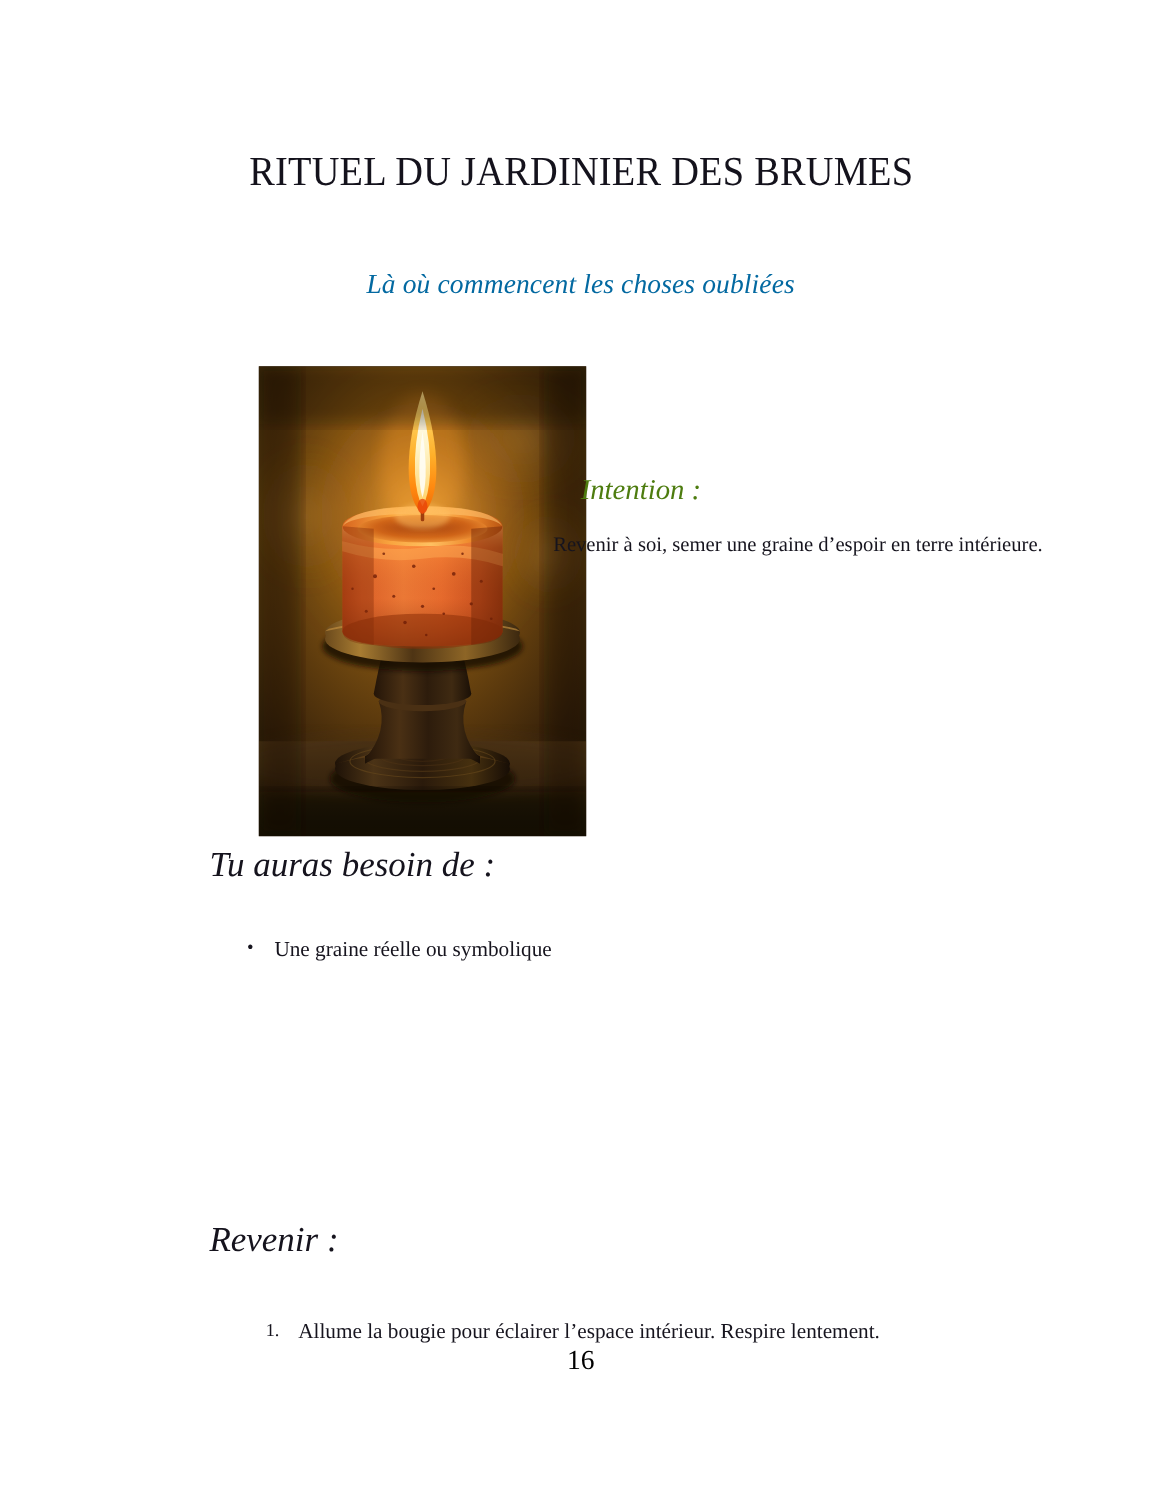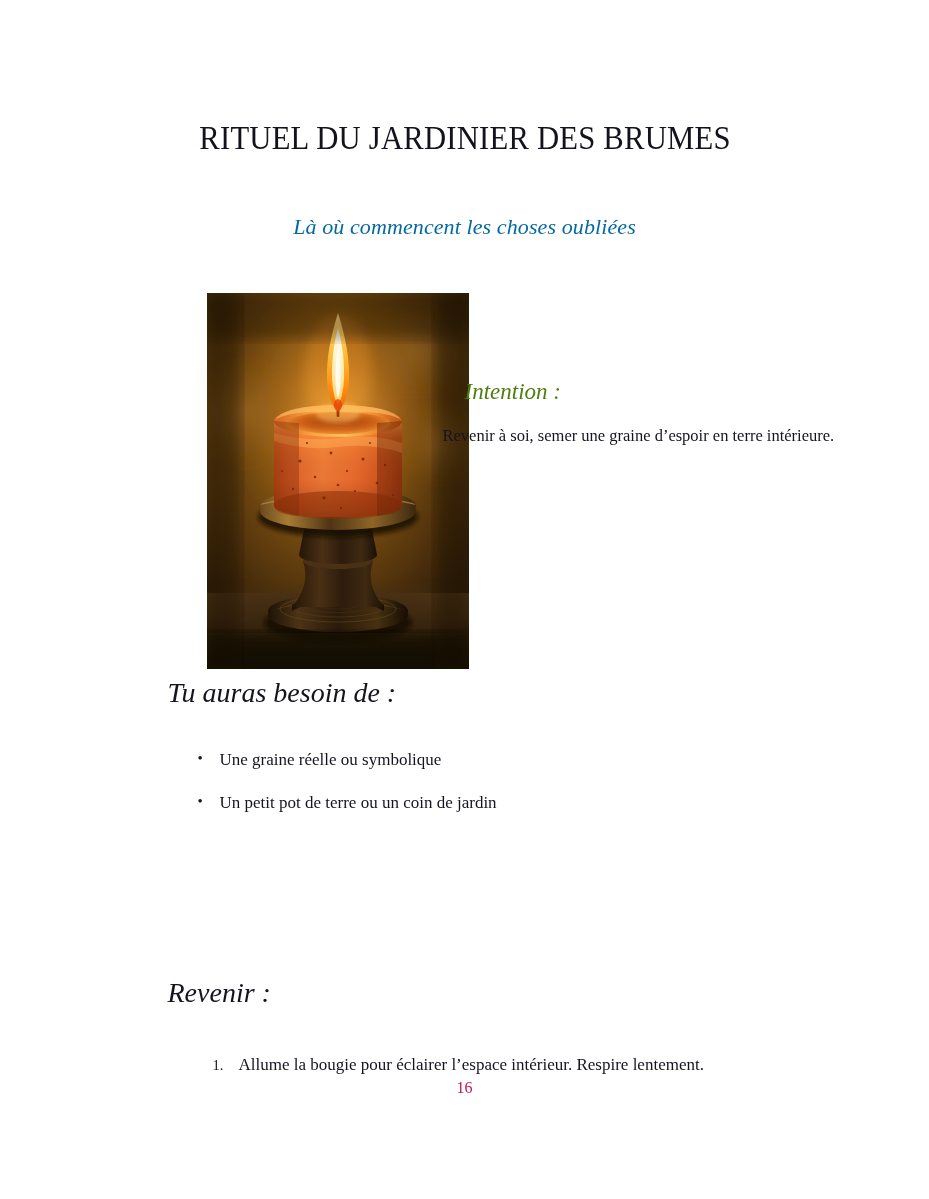"Un petit pot de terre" li { html: <li>Un petit pot de terre ou un coin de jardin</li> -> none }
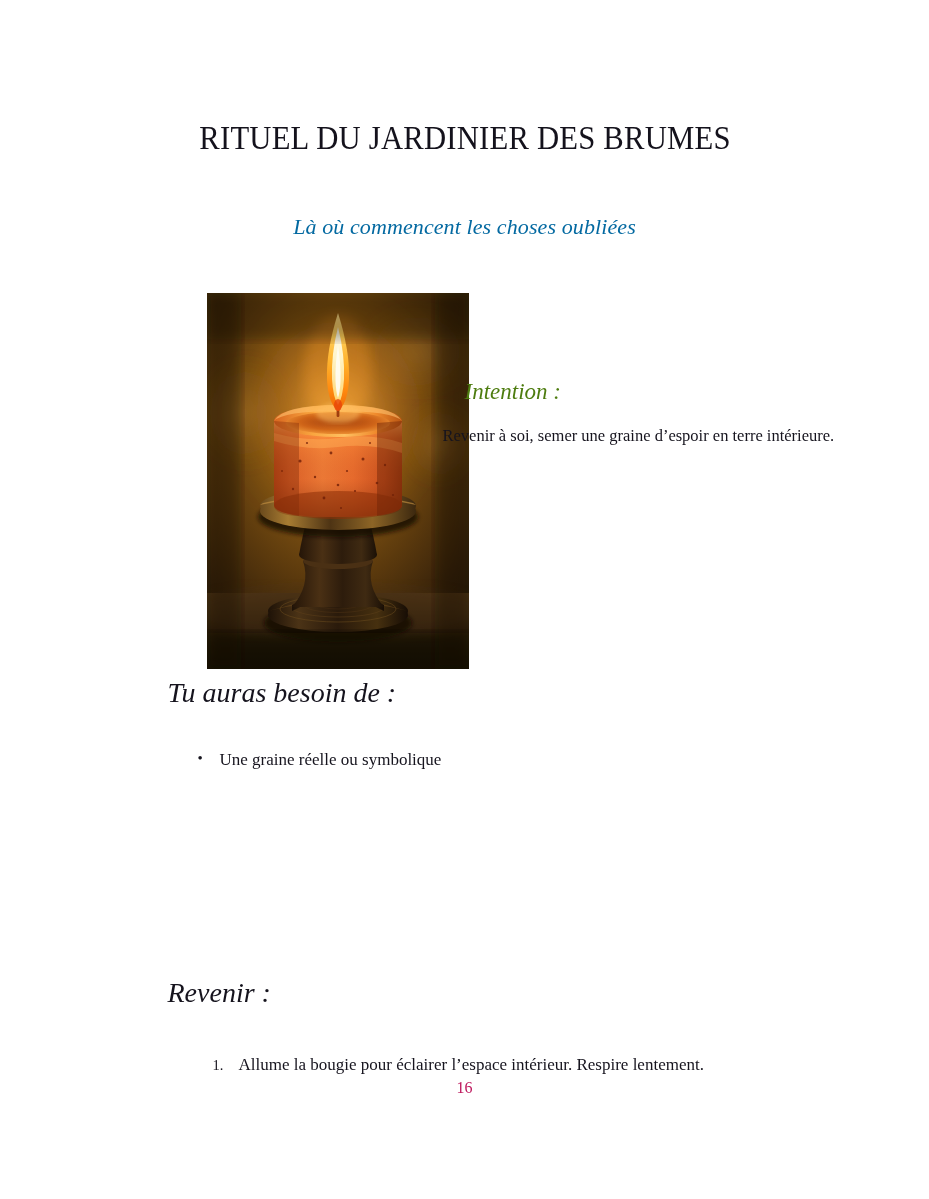"16" .page-number { color: #be185d -> #000000; font-size: 16px -> 22px }
